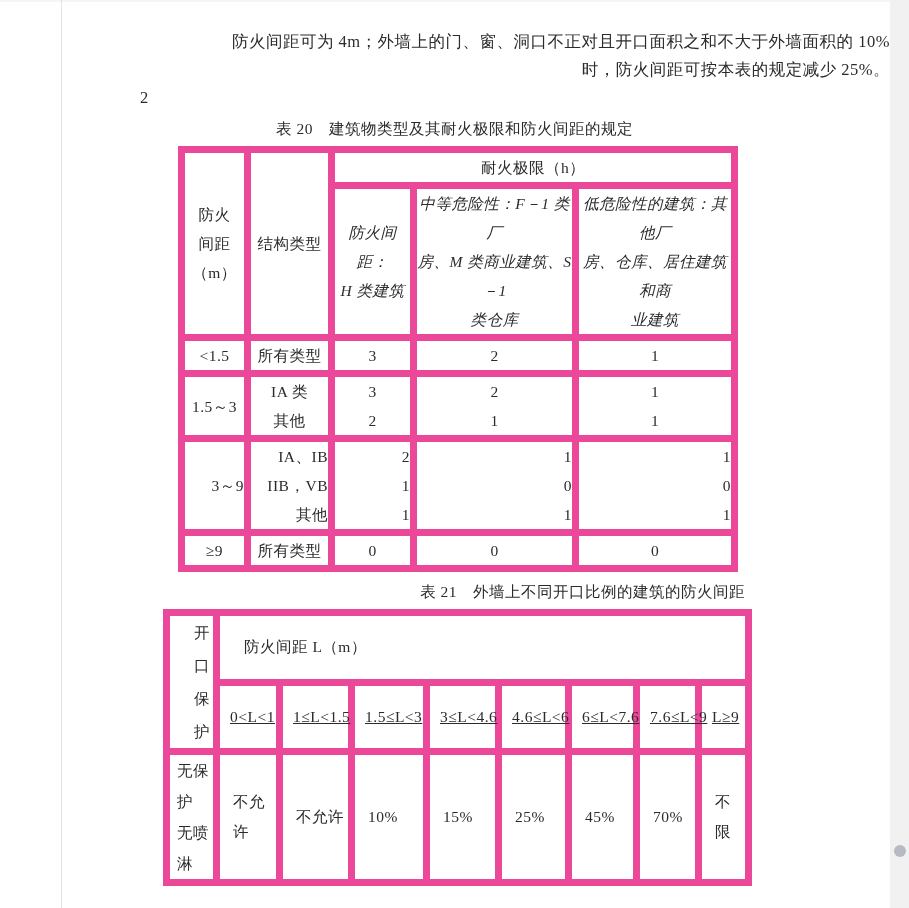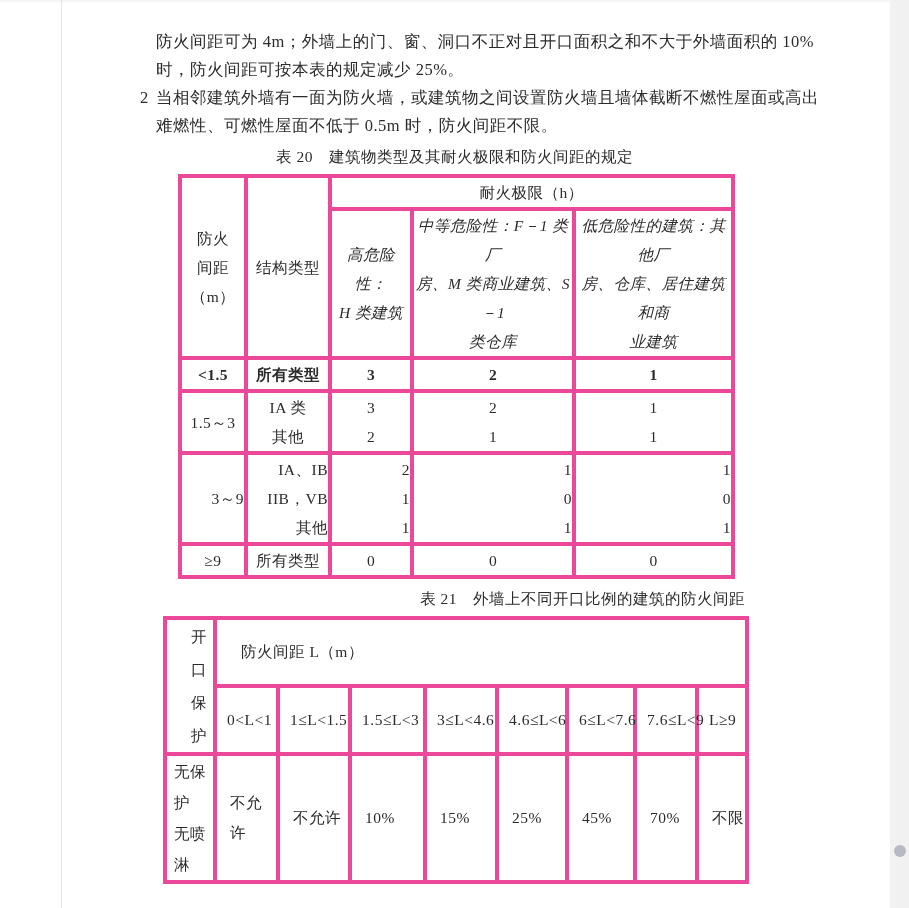"防火间距可为 4m；外墙上的门、窗、洞口不正对且开口面积之和不大于外墙面积的" .pre { text-align: none -> right }
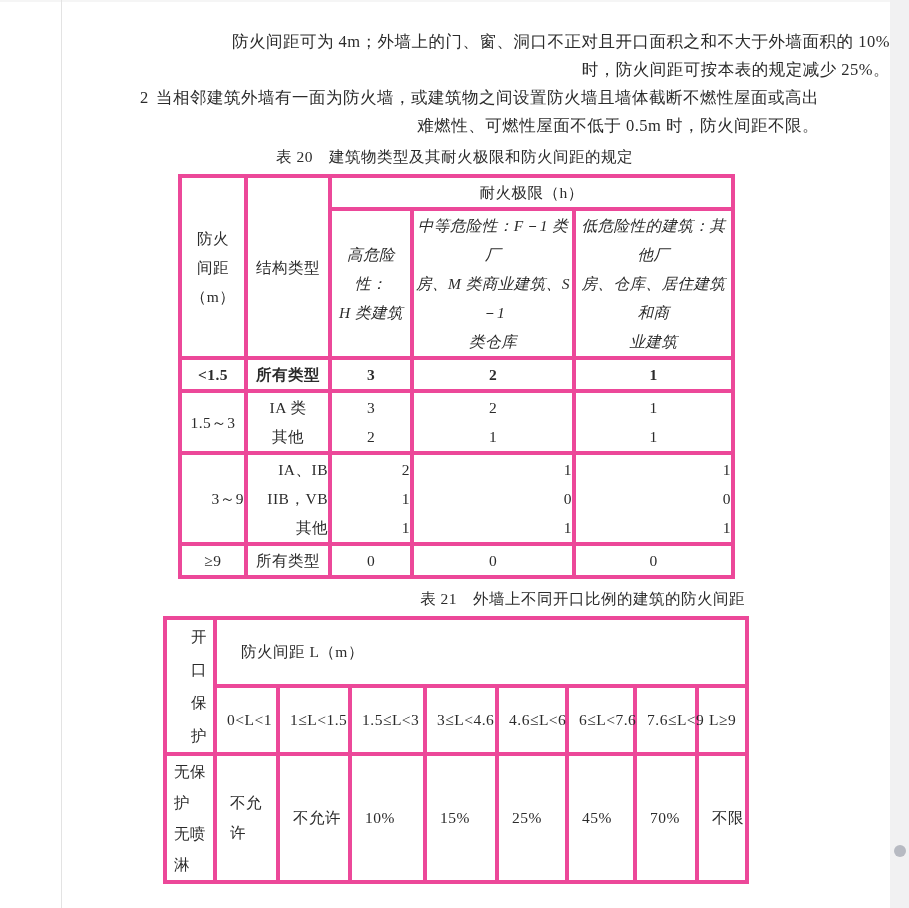"当相邻建筑外墙有一面为防火墙，或建筑物之间设置防火墙且墙体截断不燃性屋面或高出" div.pre { html: <div>当相邻建筑外墙有一面为防火墙，或建筑物之间设置防火墙且墙体截断不燃性屋面或高出 难燃性、可燃性屋面不低于 0.5m 时，防火间距不限。</div> -> none }
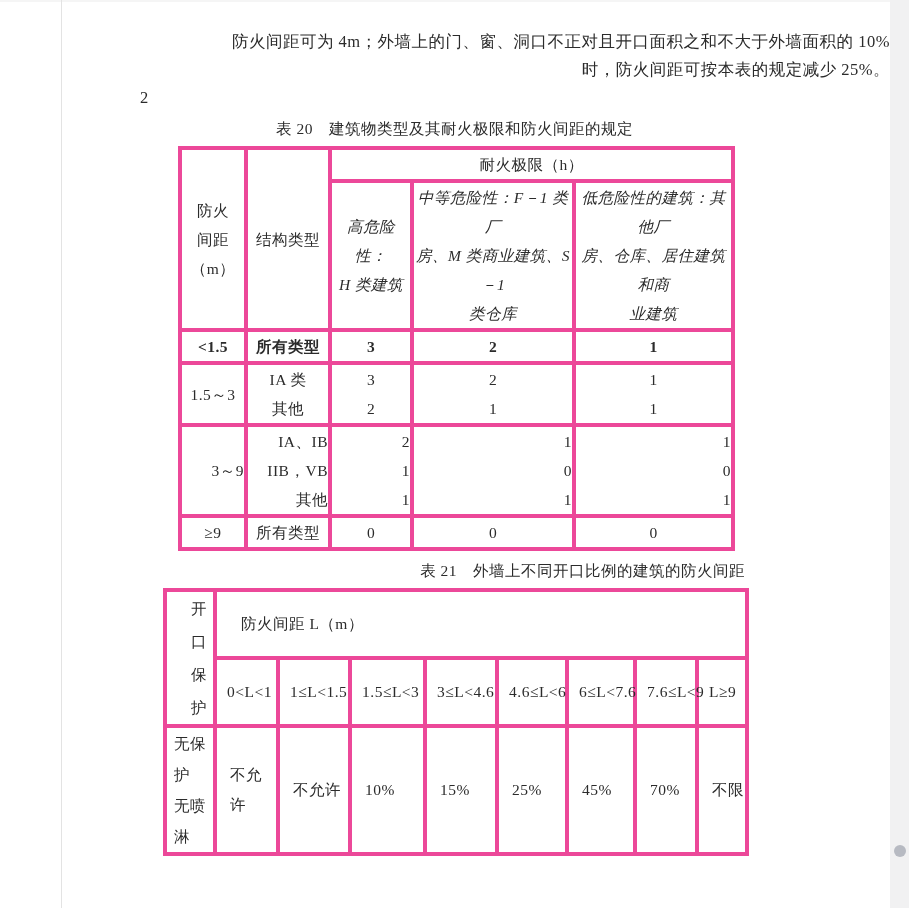"耐火极限（h）" td { border: 4px solid #ec4899 -> 7px solid #ec4899 }
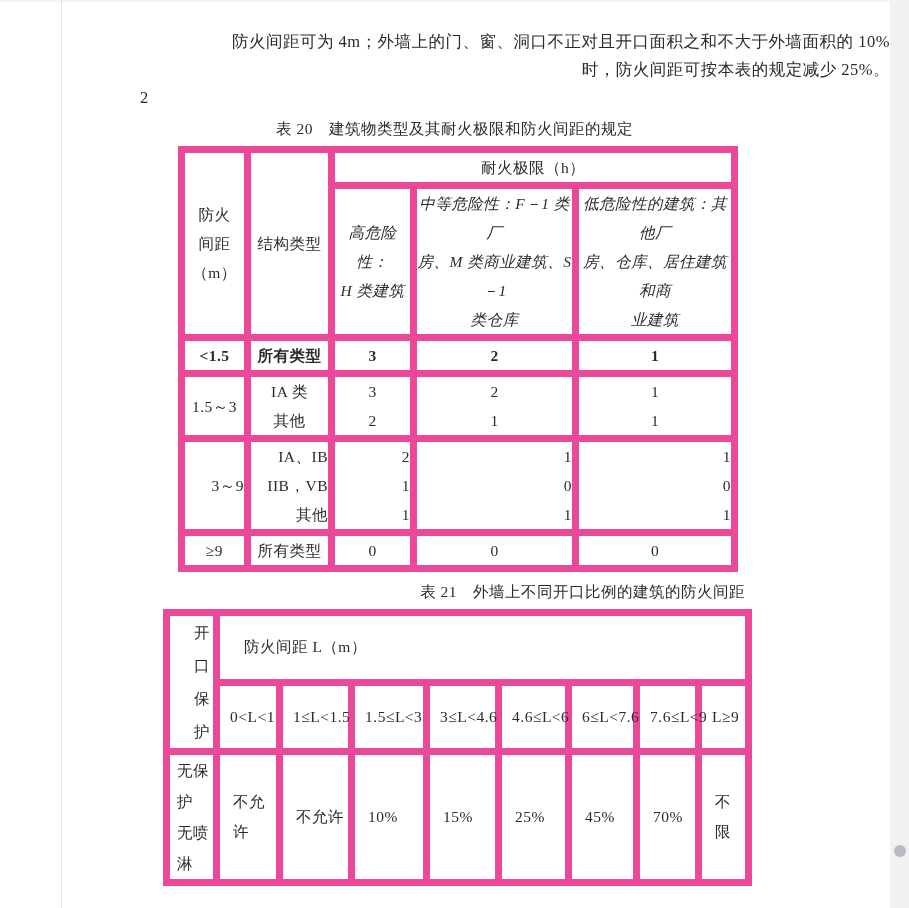"高危险性：" td { text: 高危险性 -> 防火间距 }
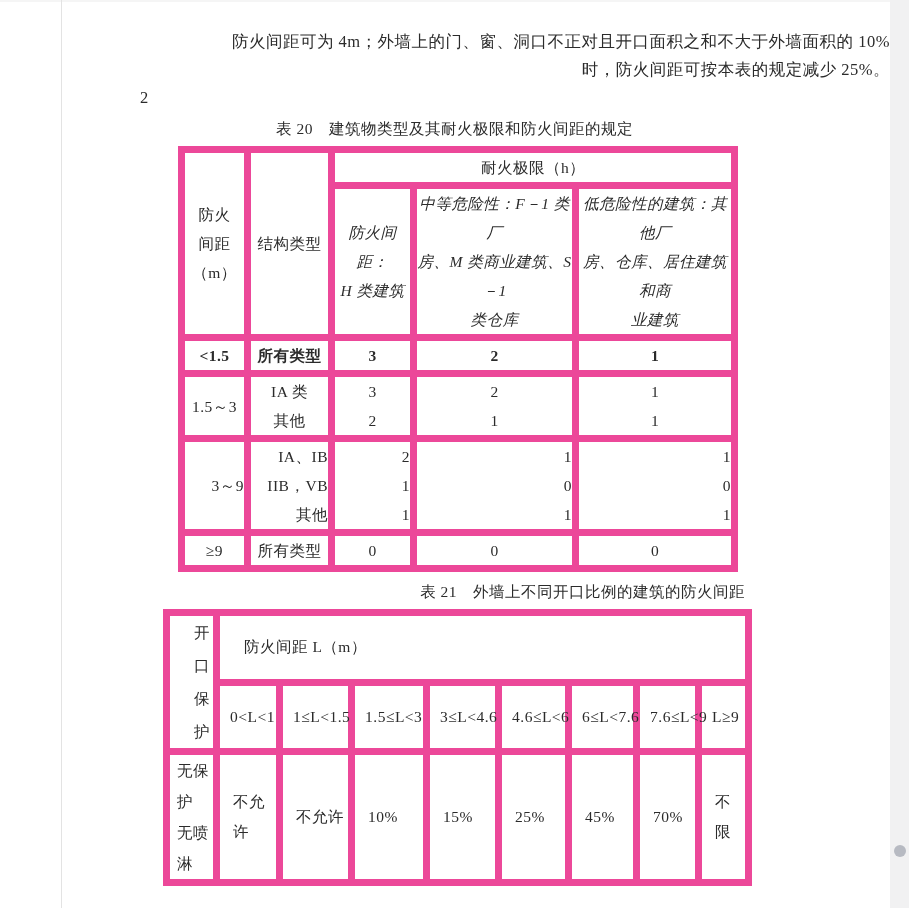"<1.5" #t20 .r-a td { font-weight: bold -> none }
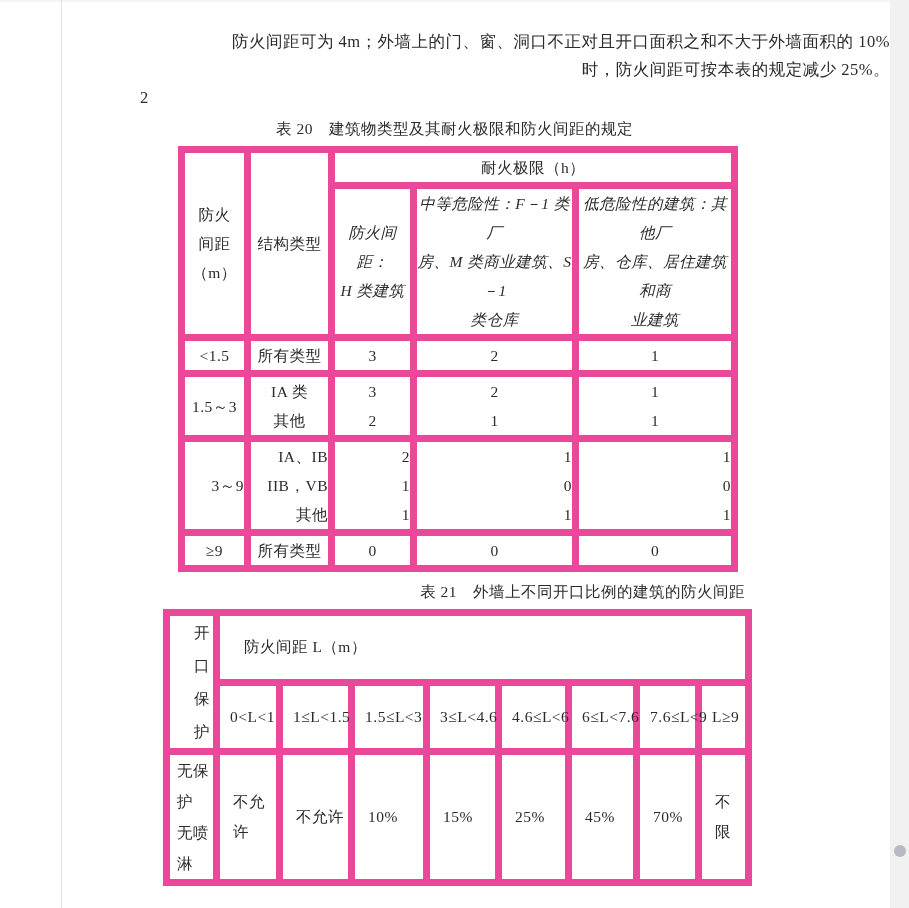"0<L<1" #t21 .h2 td { text-decoration: none -> underline }
